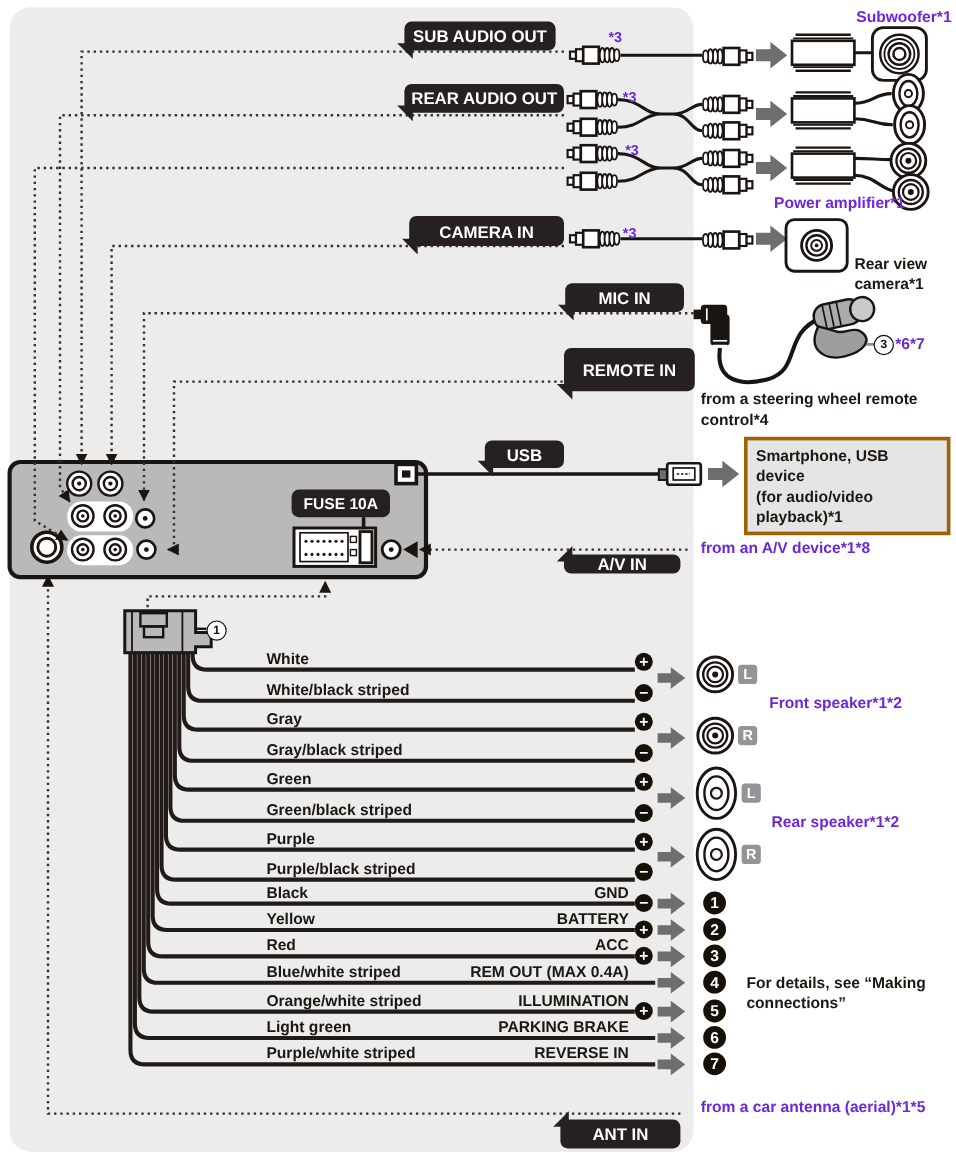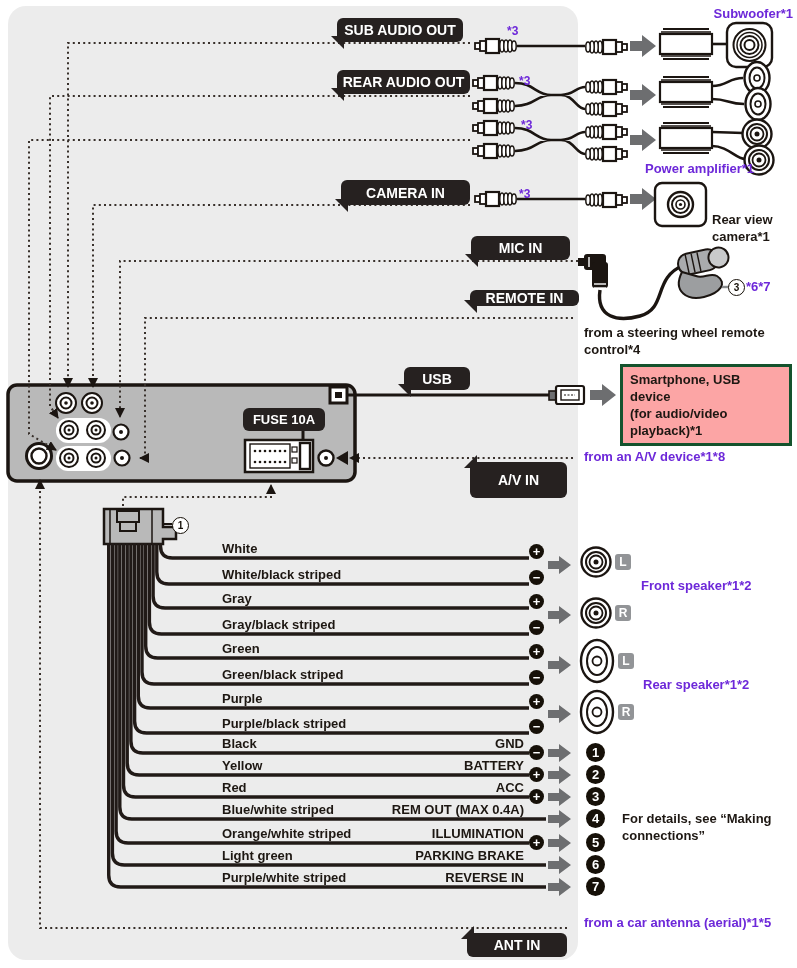"REMOTE IN" div.pill { height: 16px -> 36px }
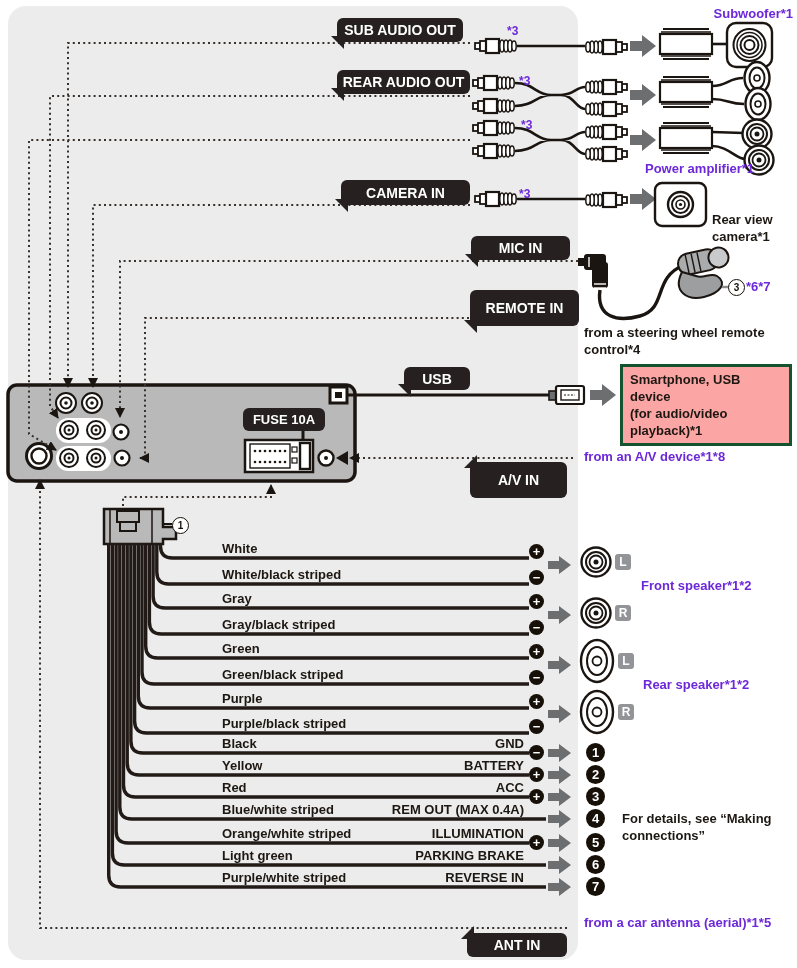"Smartphone, USB device" .devbox { background: #fca5a5 -> #e5e5e5; border: 3px solid #14532d -> 3px solid #a16207 }
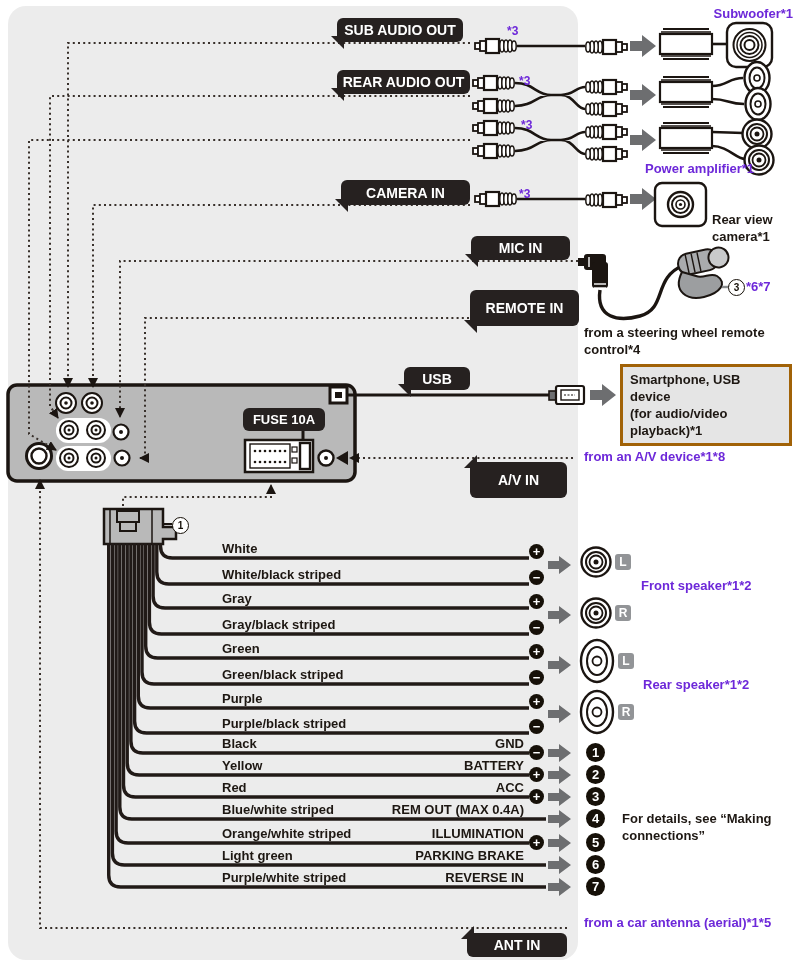"A/V IN" div.pill { height: 36px -> 16px }
